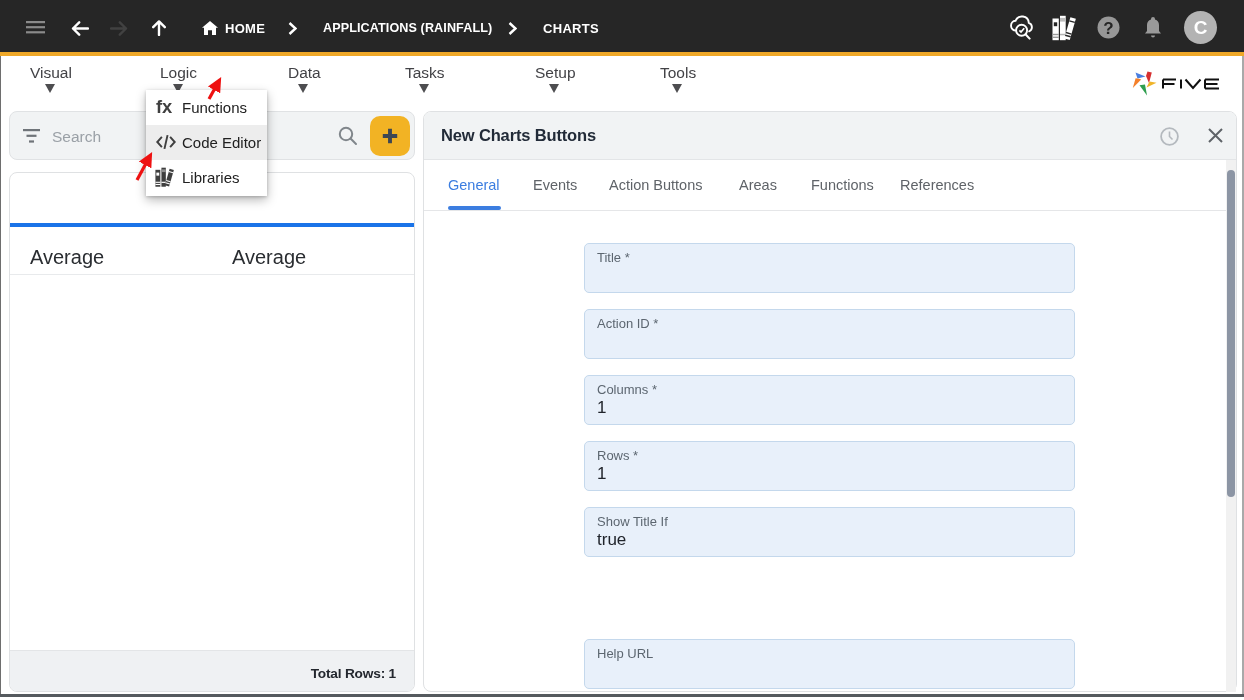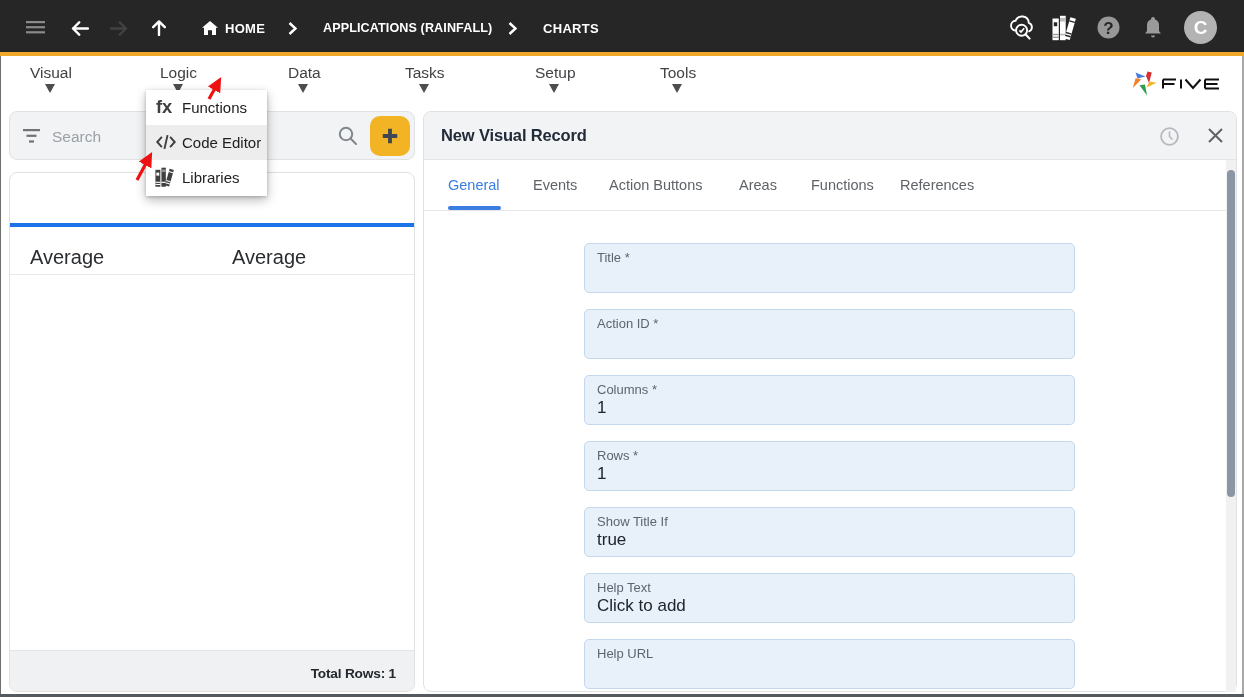"New Visual Record" span.abs { text: Visual Record -> Charts Buttons }
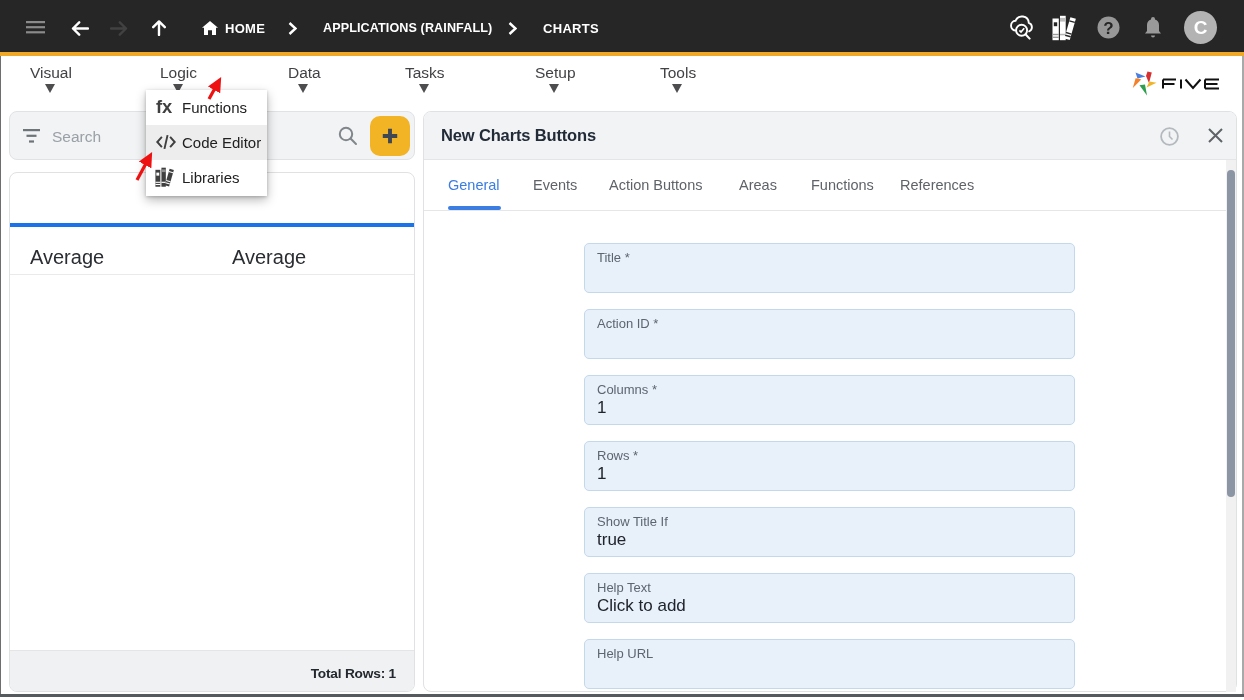"Help Text" div.field { html: <div> <span>Help Text</span> <span>Click to add</span> </div> -> none }
